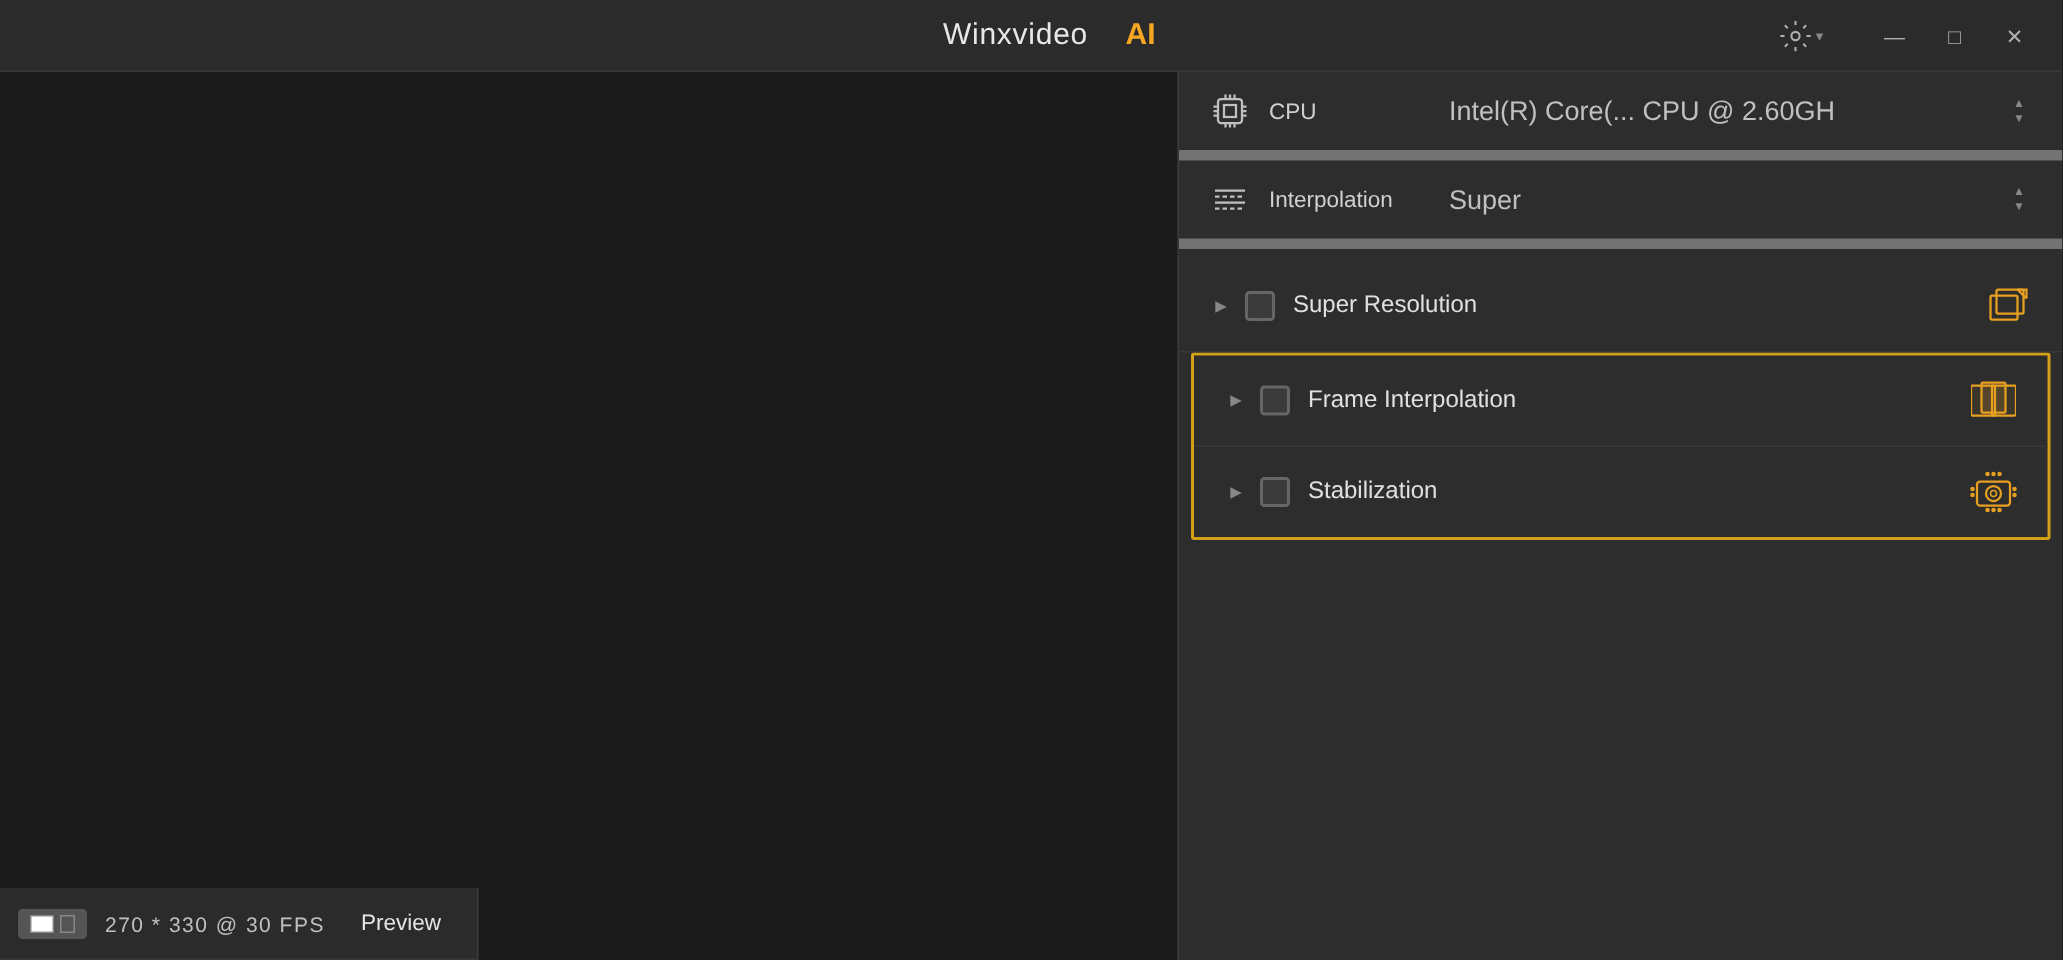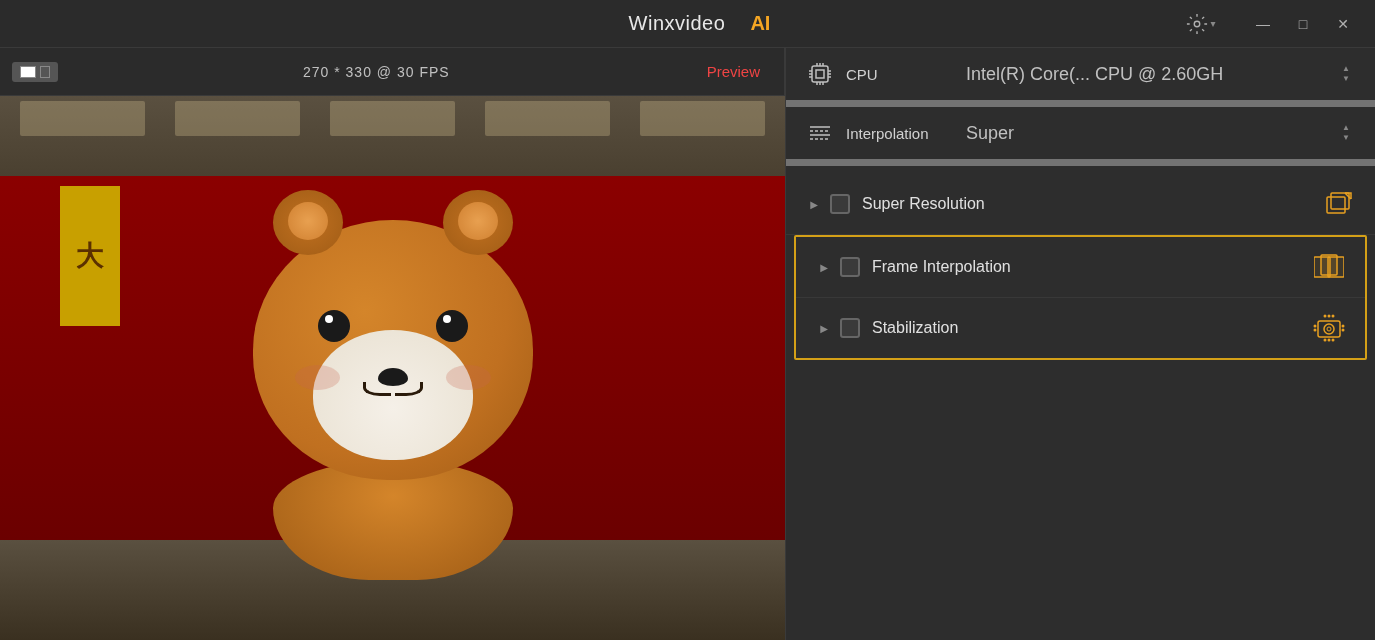"270 * 330 @ 30" .video-panel { align-items: none -> flex-end; flex-direction: column -> row }
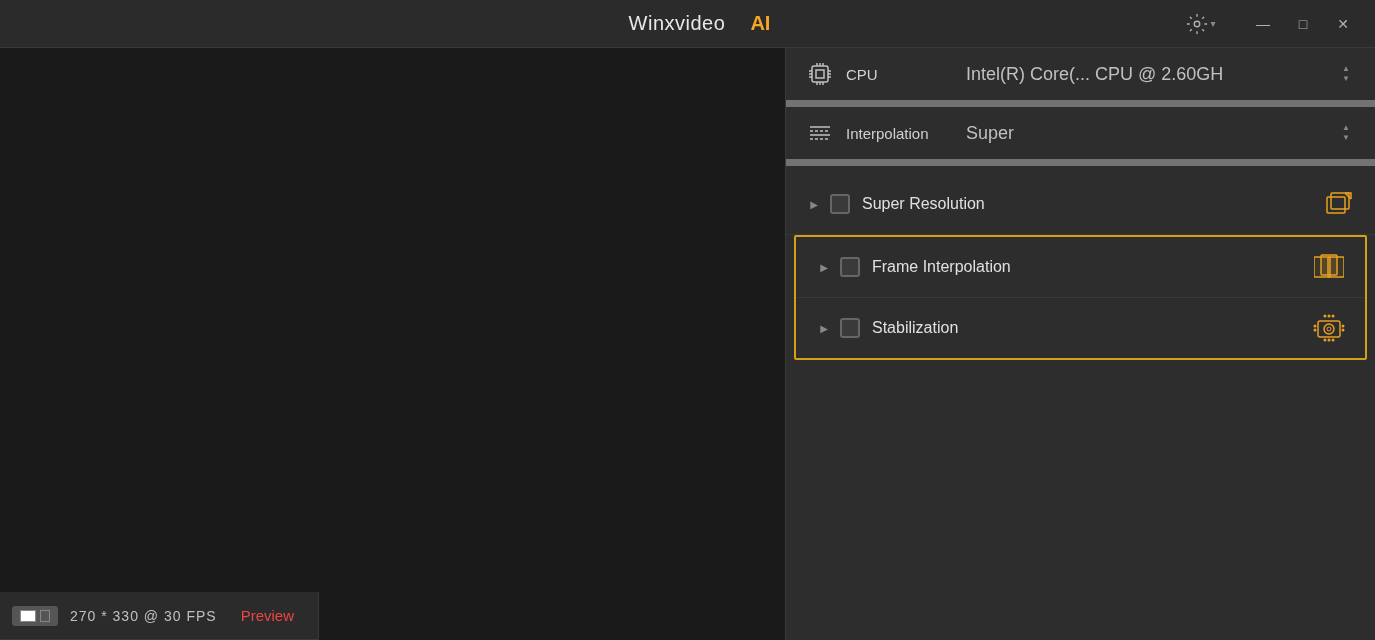"Preview" .preview-tab { color: #ef4444 -> #e5e5e5 }
